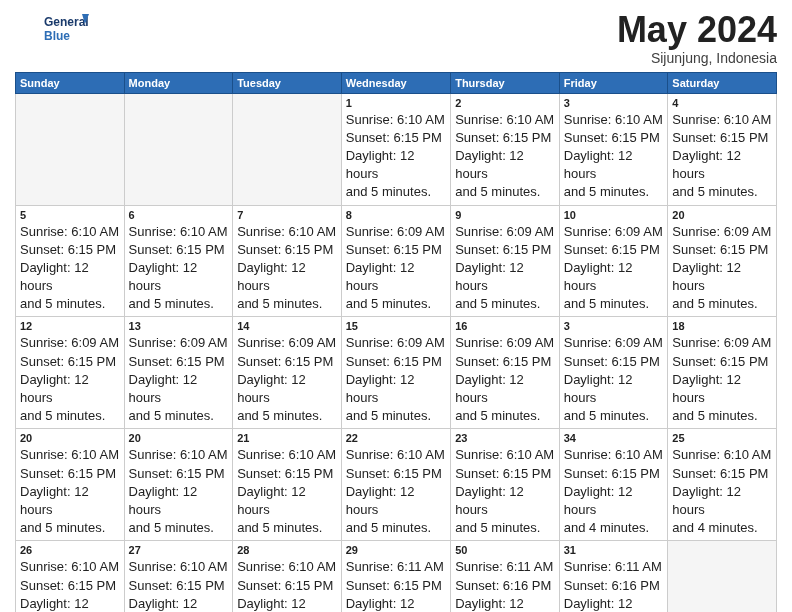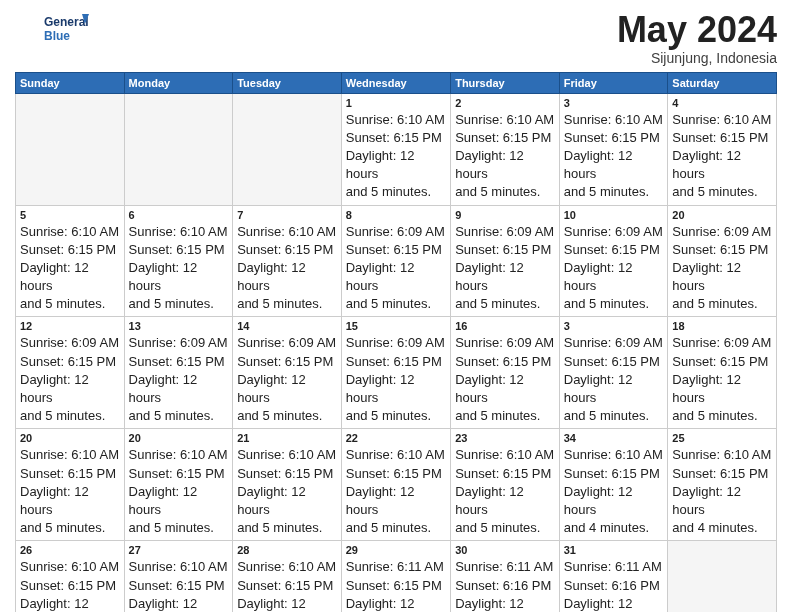"30" span.day-num { text: 30 -> 50 }
